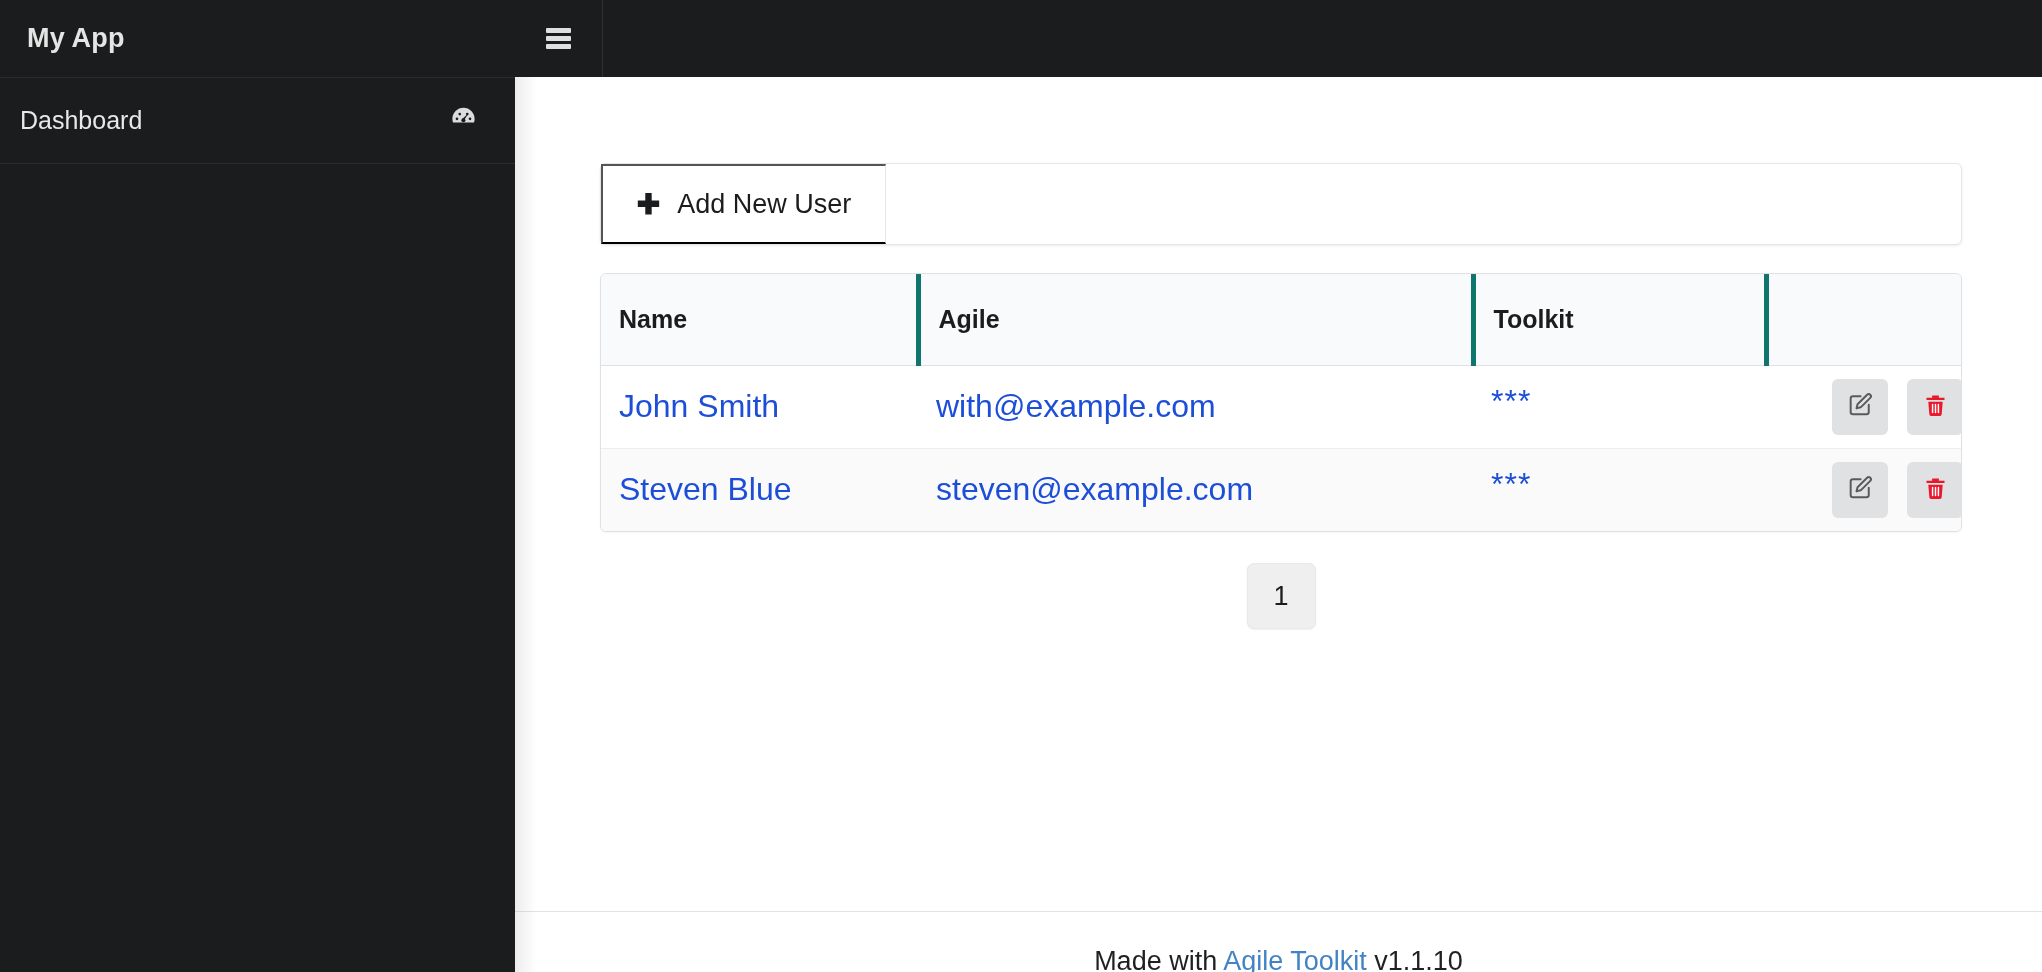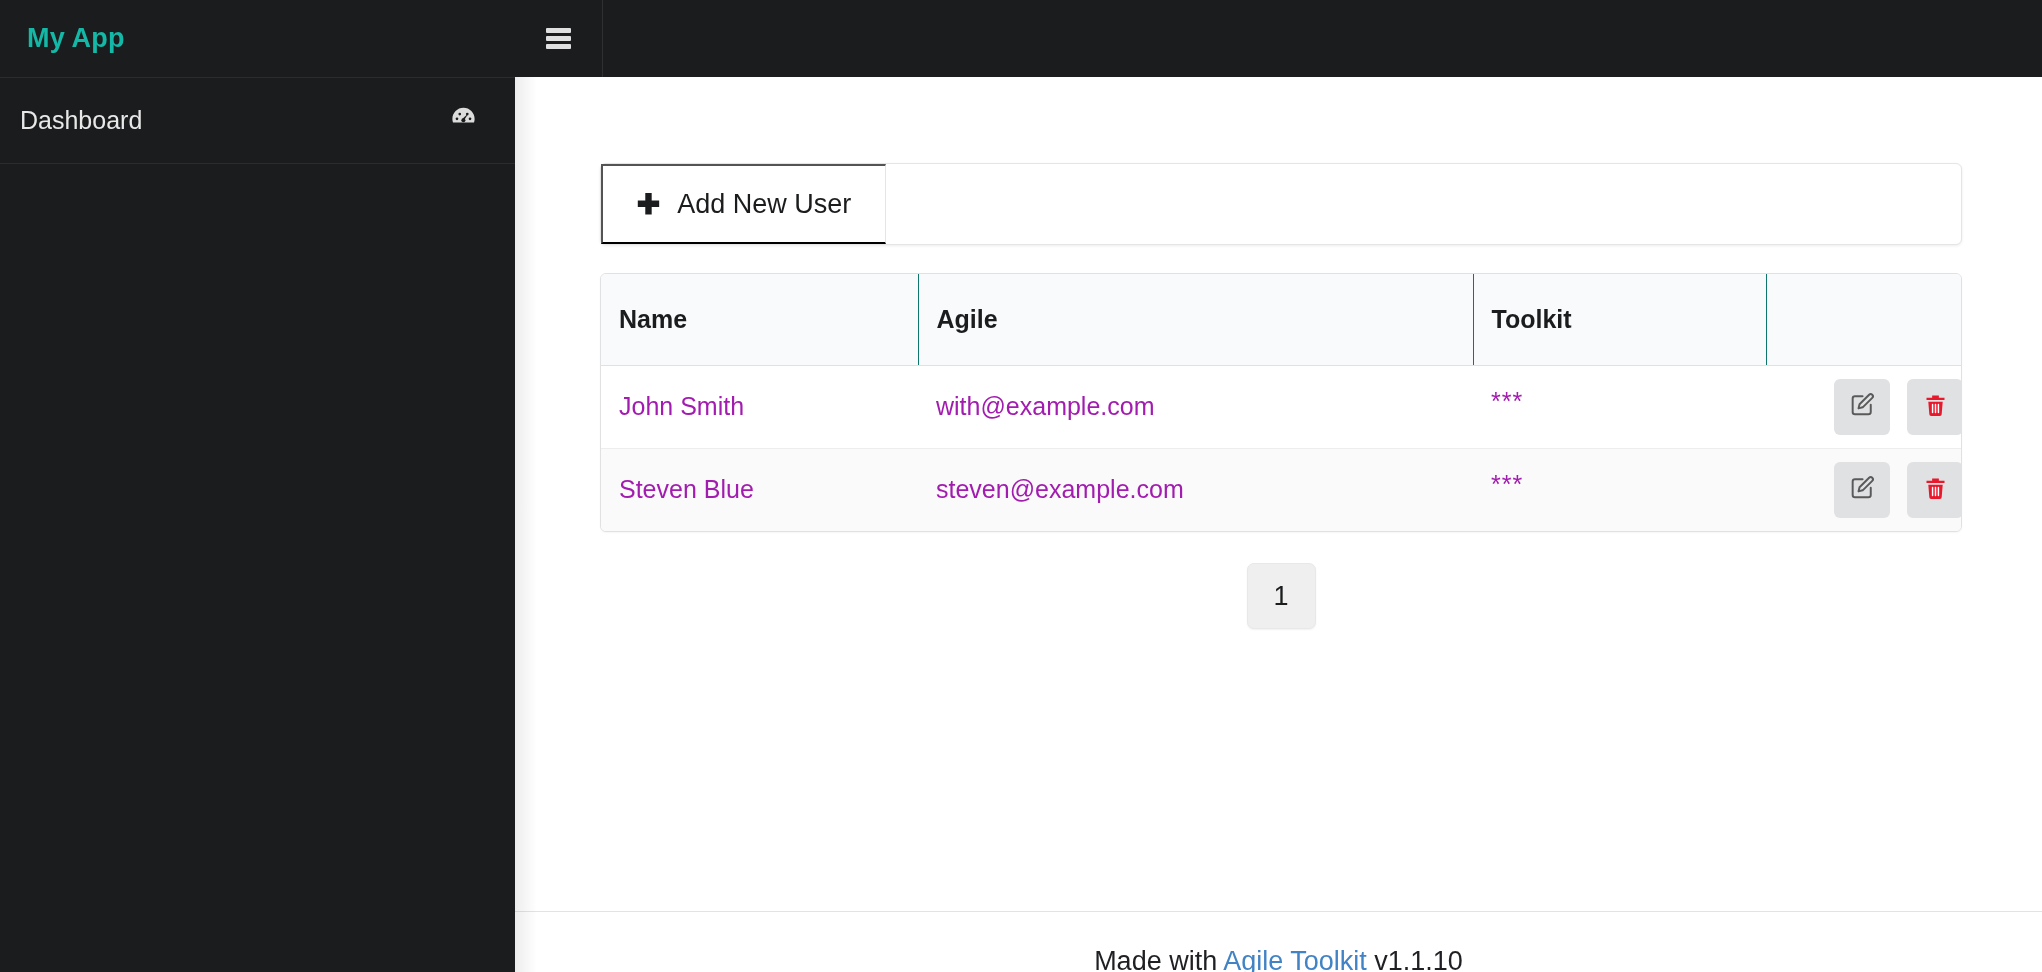"My App" .sidebar-brand { color: #14b8a6 -> #e5e5e5 }
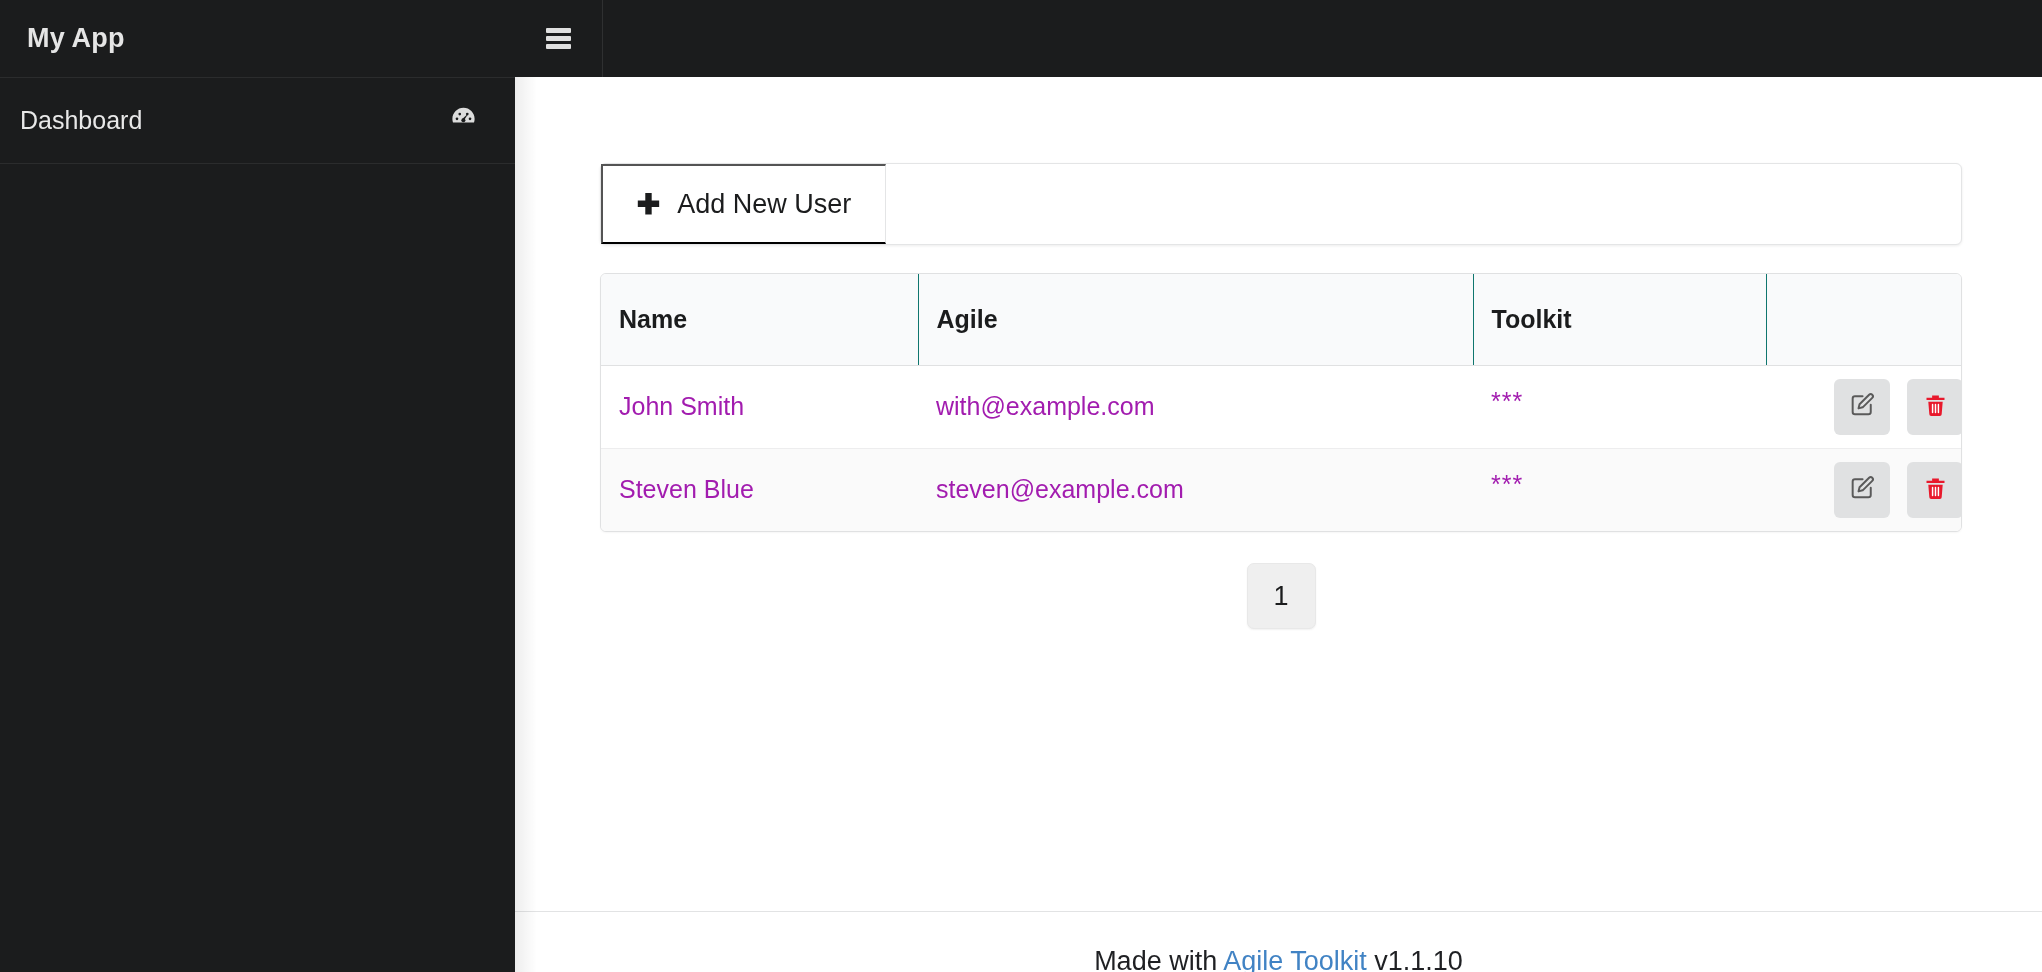"Name" table.user-table th { border-right: 1px solid #0f766e -> 5px solid #0f766e }
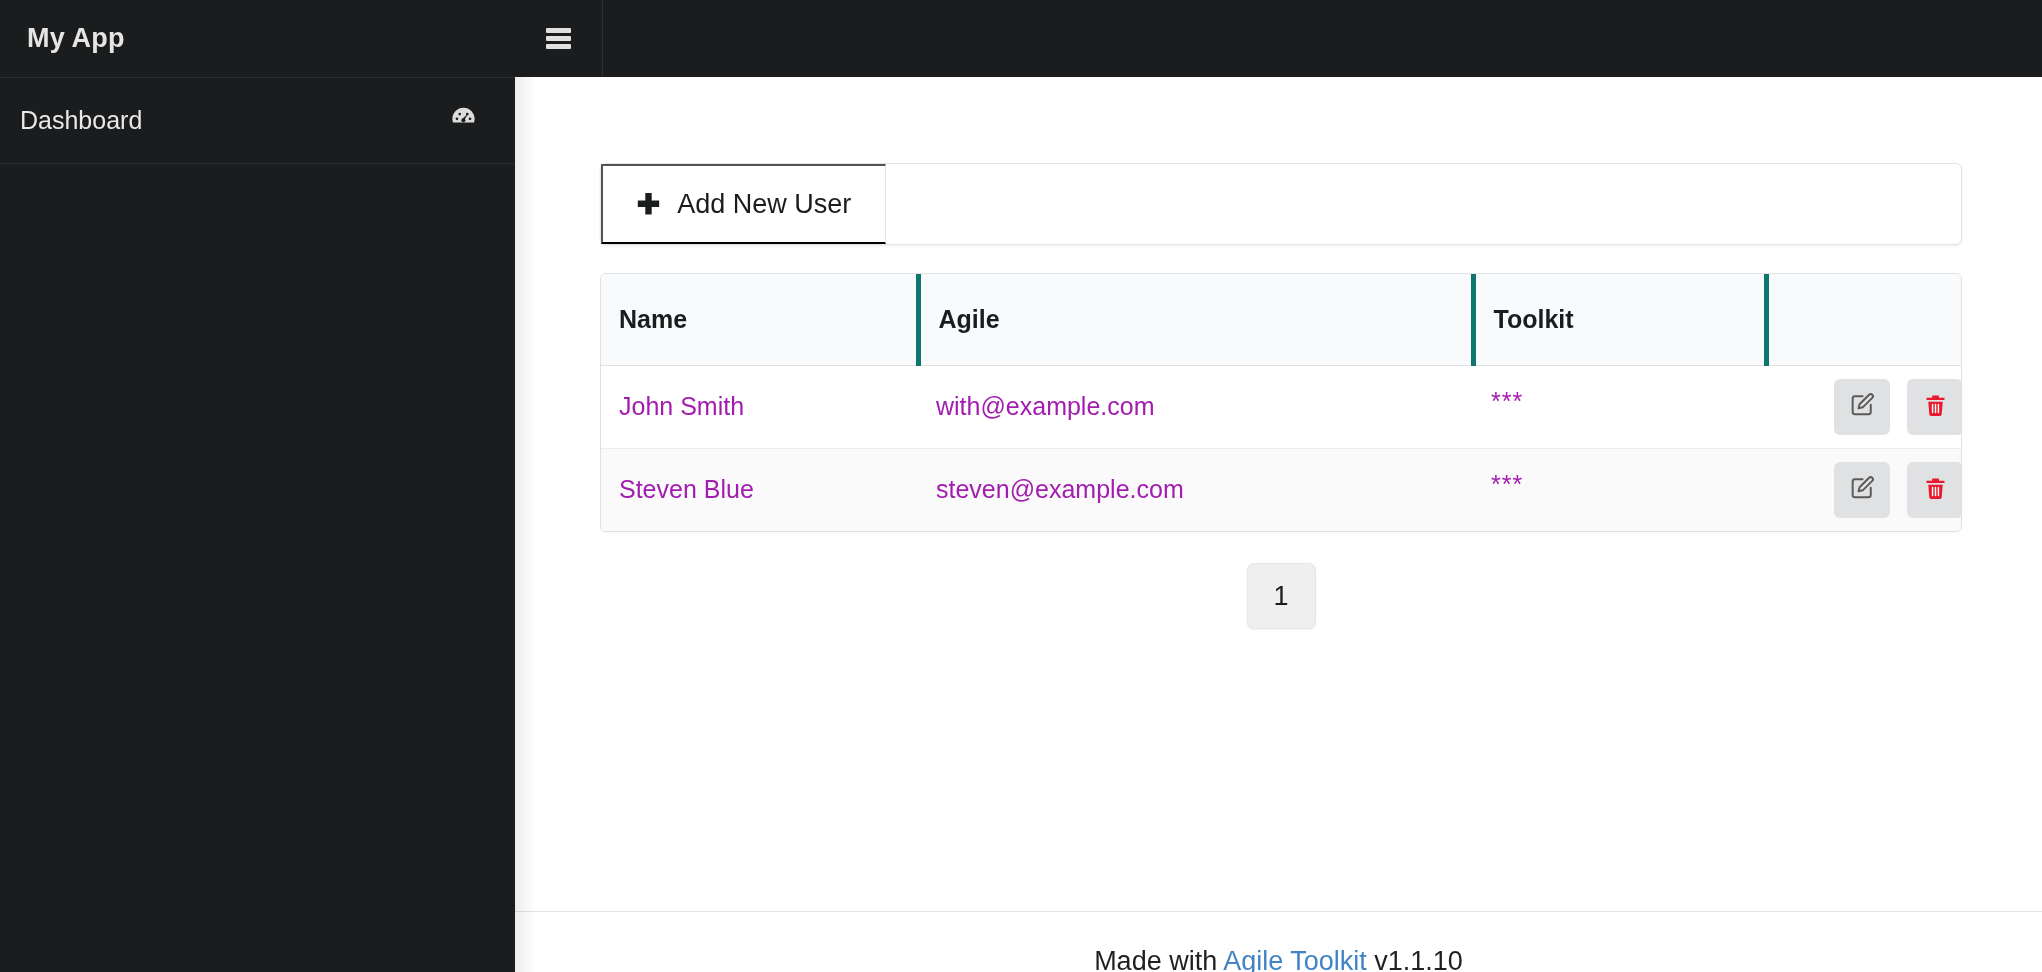"John Smith" table.user-table td { color: #a21caf -> #1d4ed8; font-size: 25px -> 32px }
